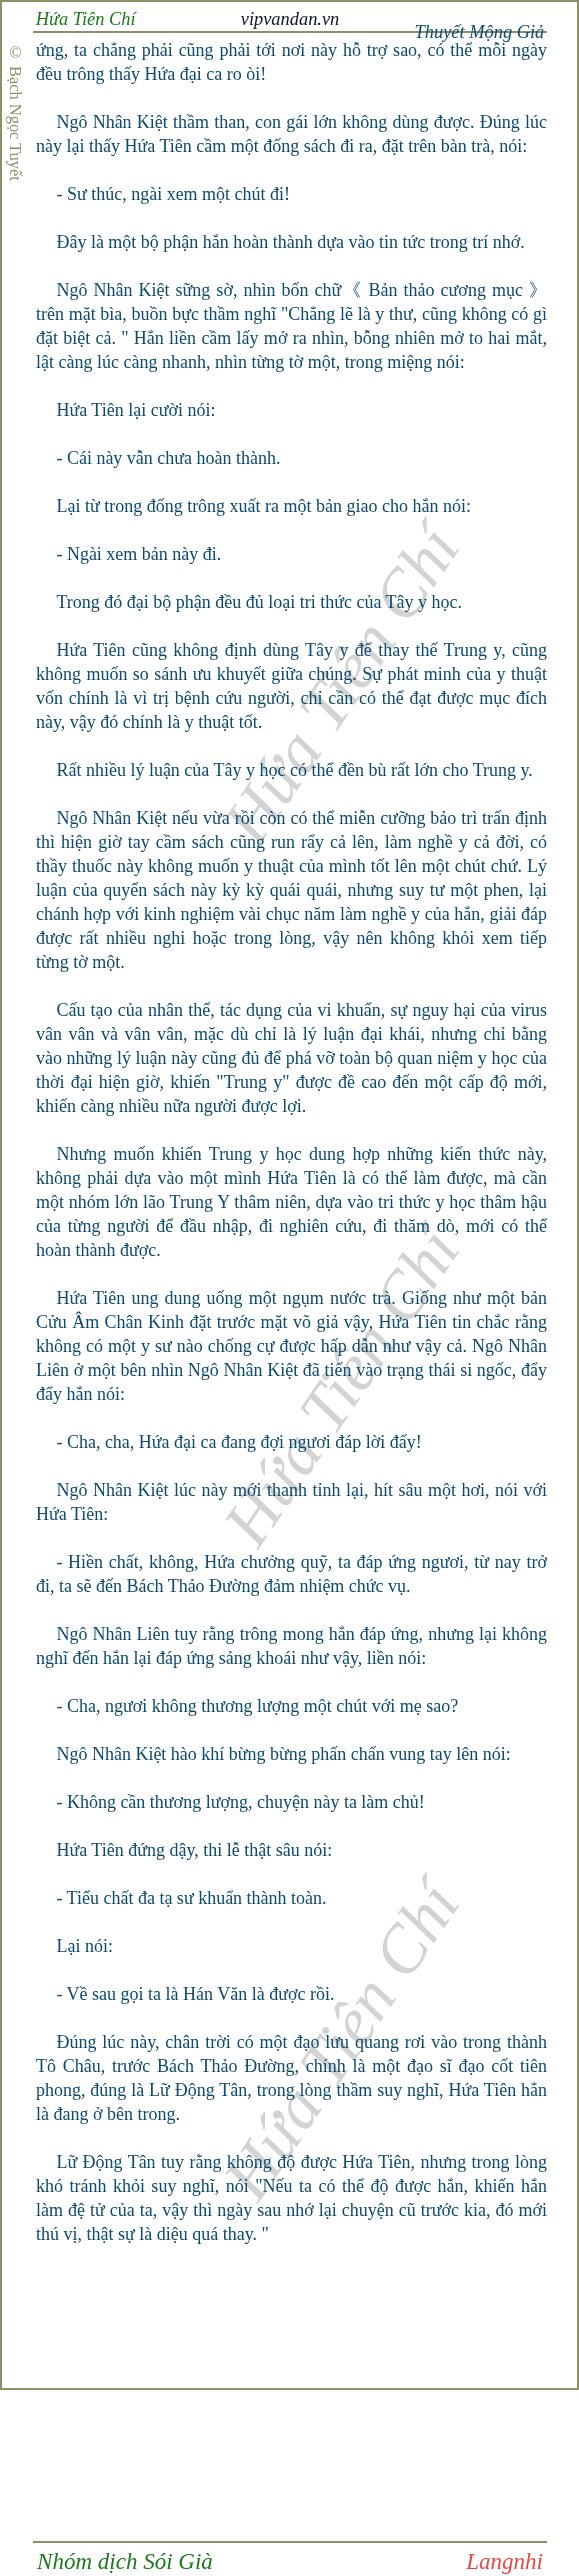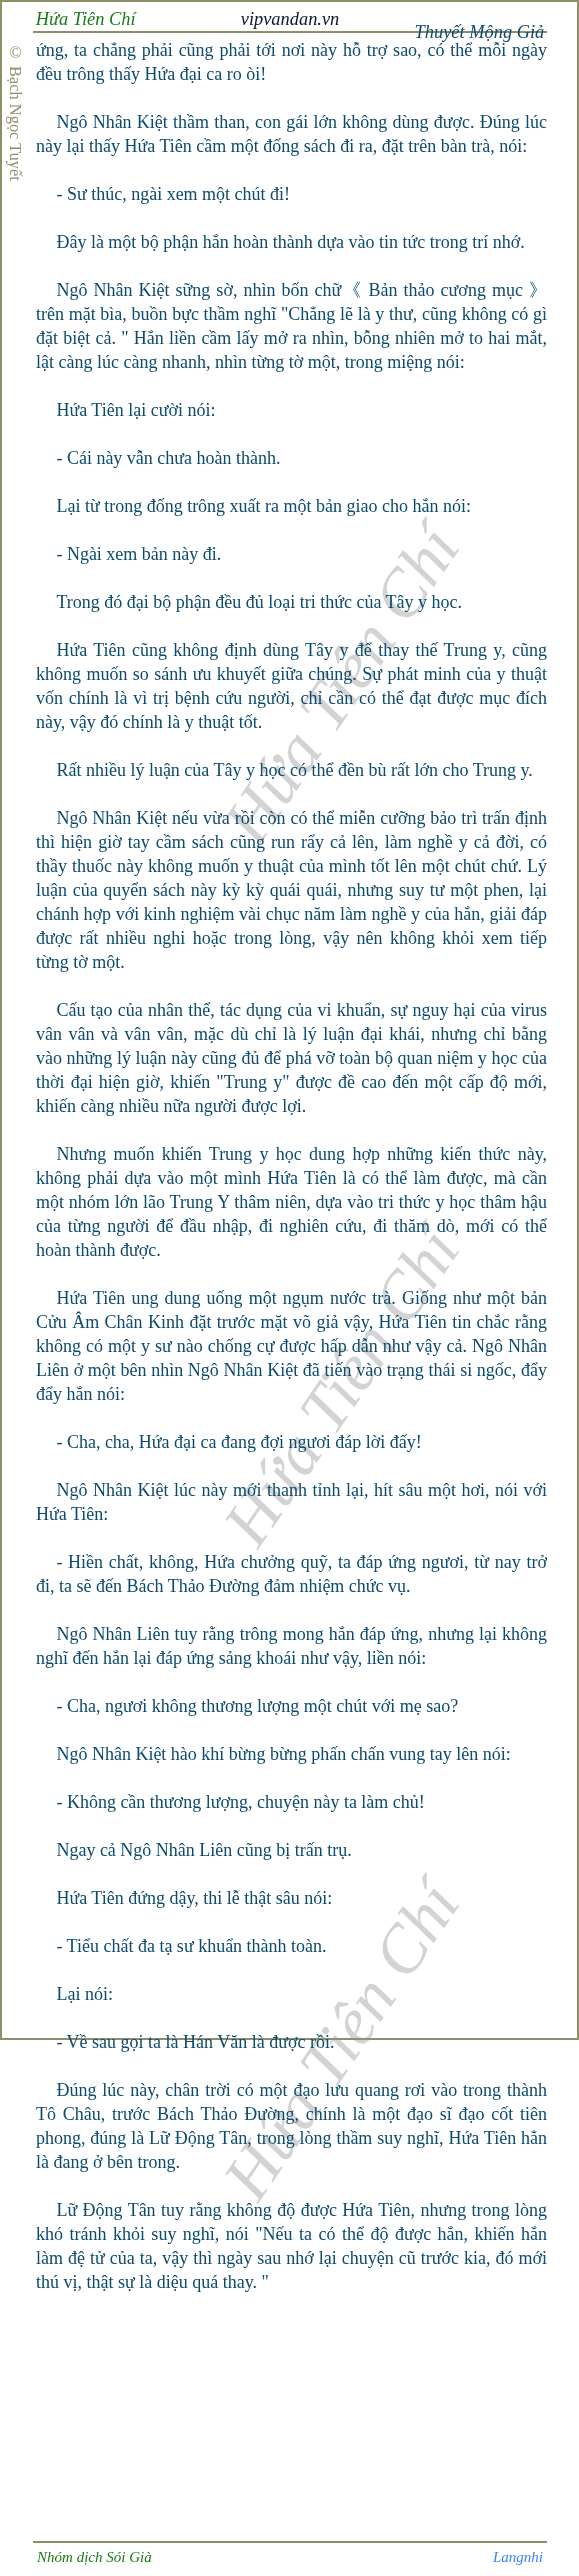"Hứa Tiên Chí" .page { height: 2040px -> 2390px }
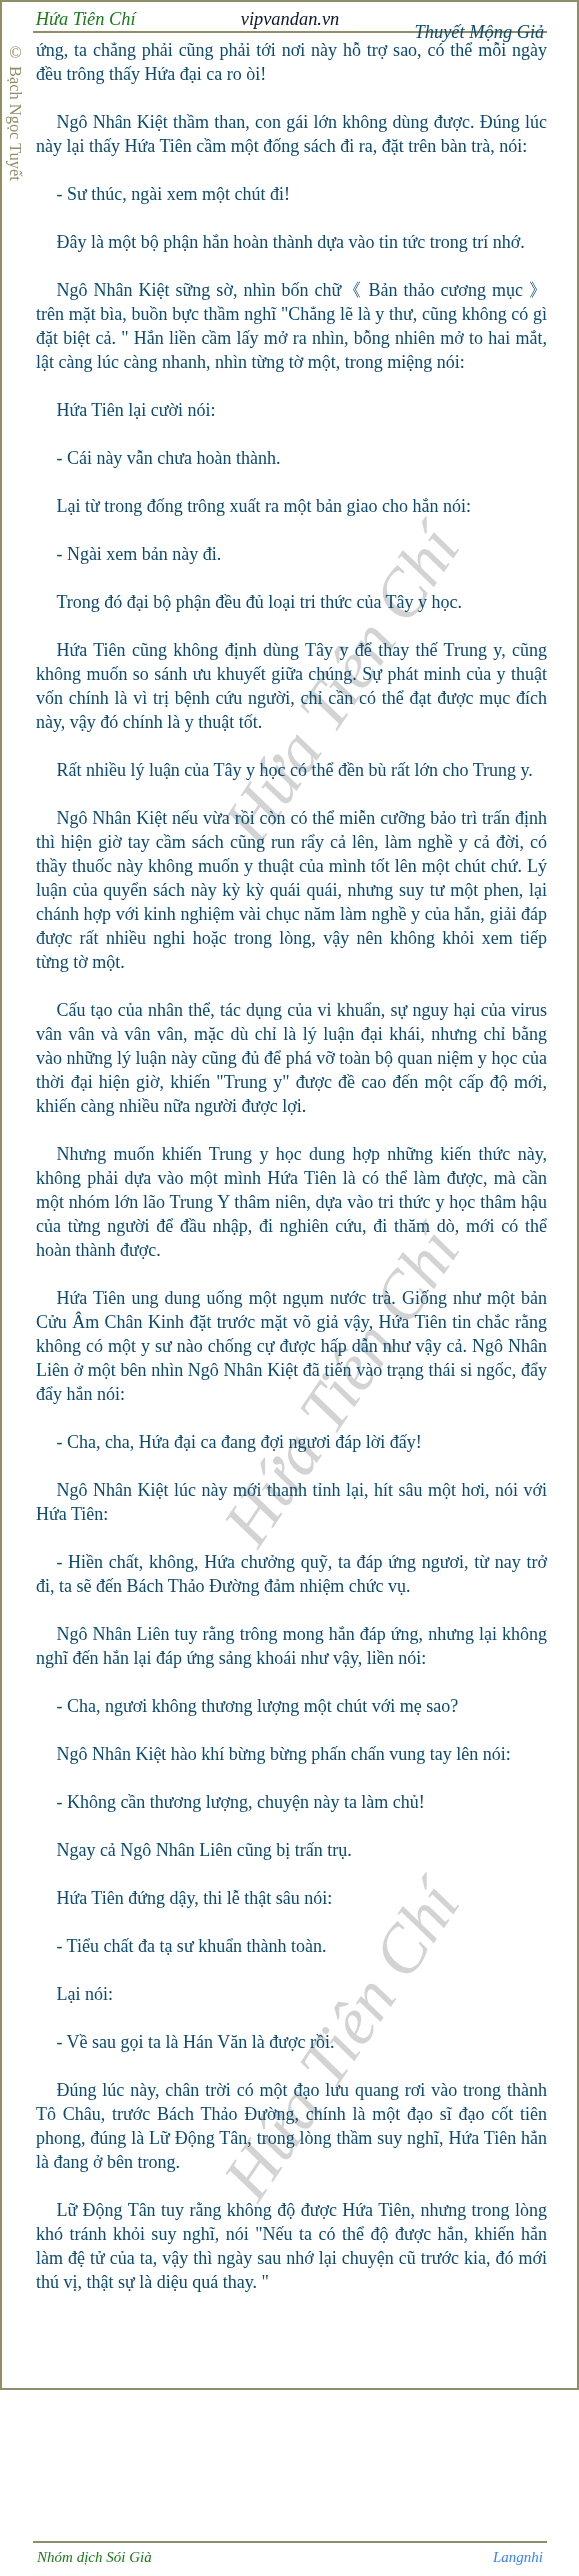"Ngay cả Ngô Nhân Liên" p { html: <p>Ngay cả Ngô Nhân Liên cũng bị trấn trụ.</p> -> none }
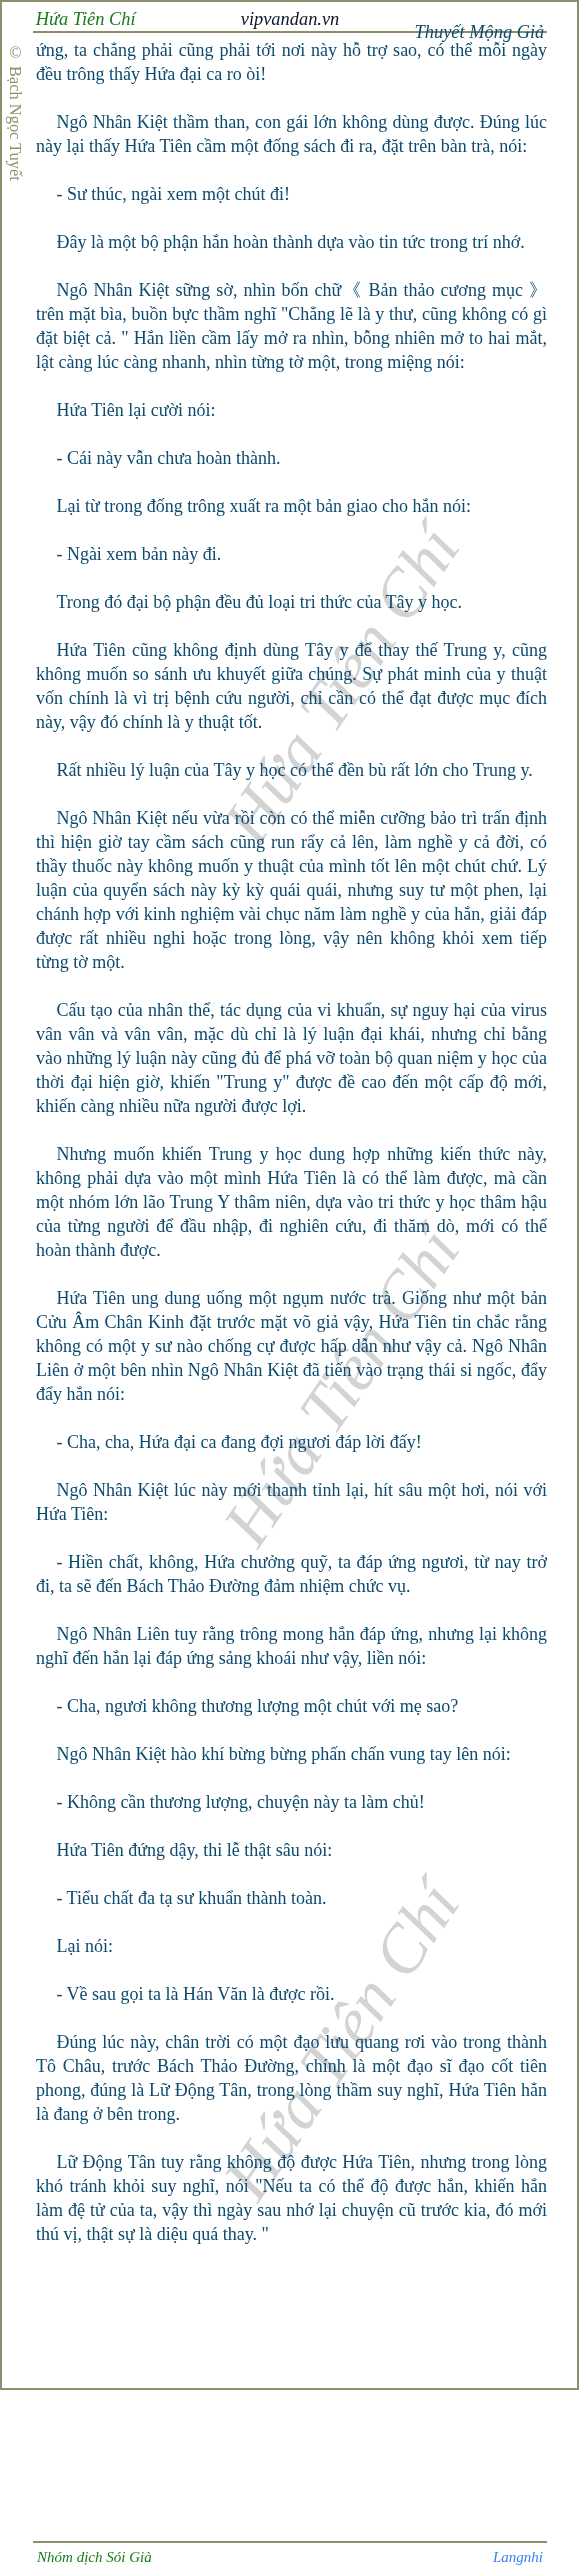"Nhóm dịch Sói Già" .footer { font-size: 15px -> 23px }
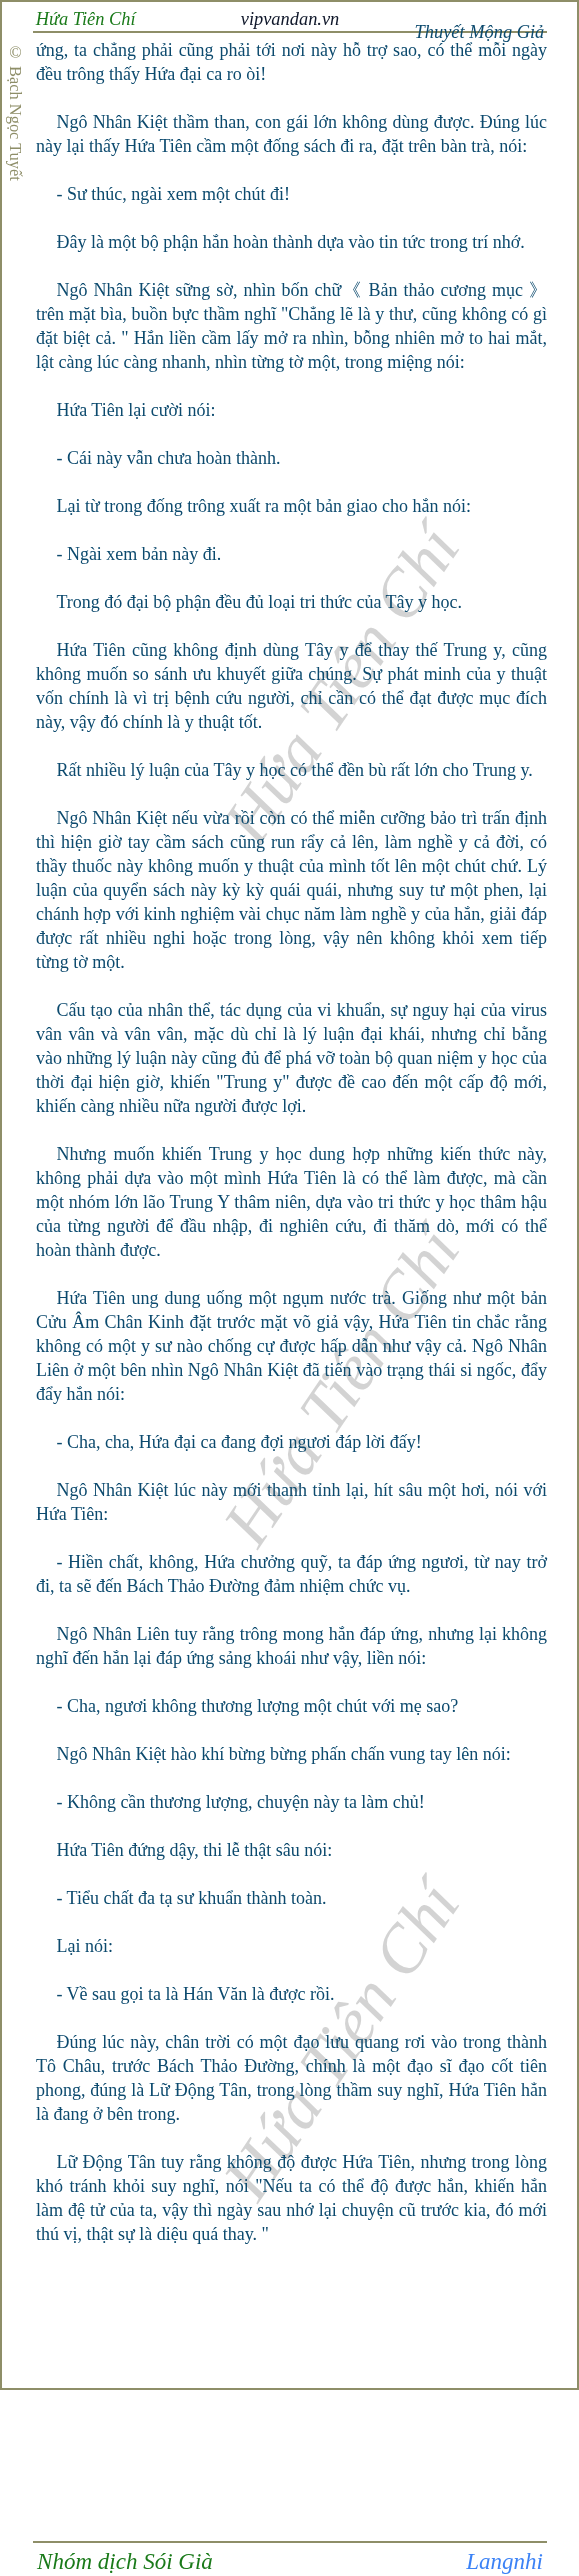"Langnhi" .footer .right { color: #3b82f6 -> #ef4444 }
